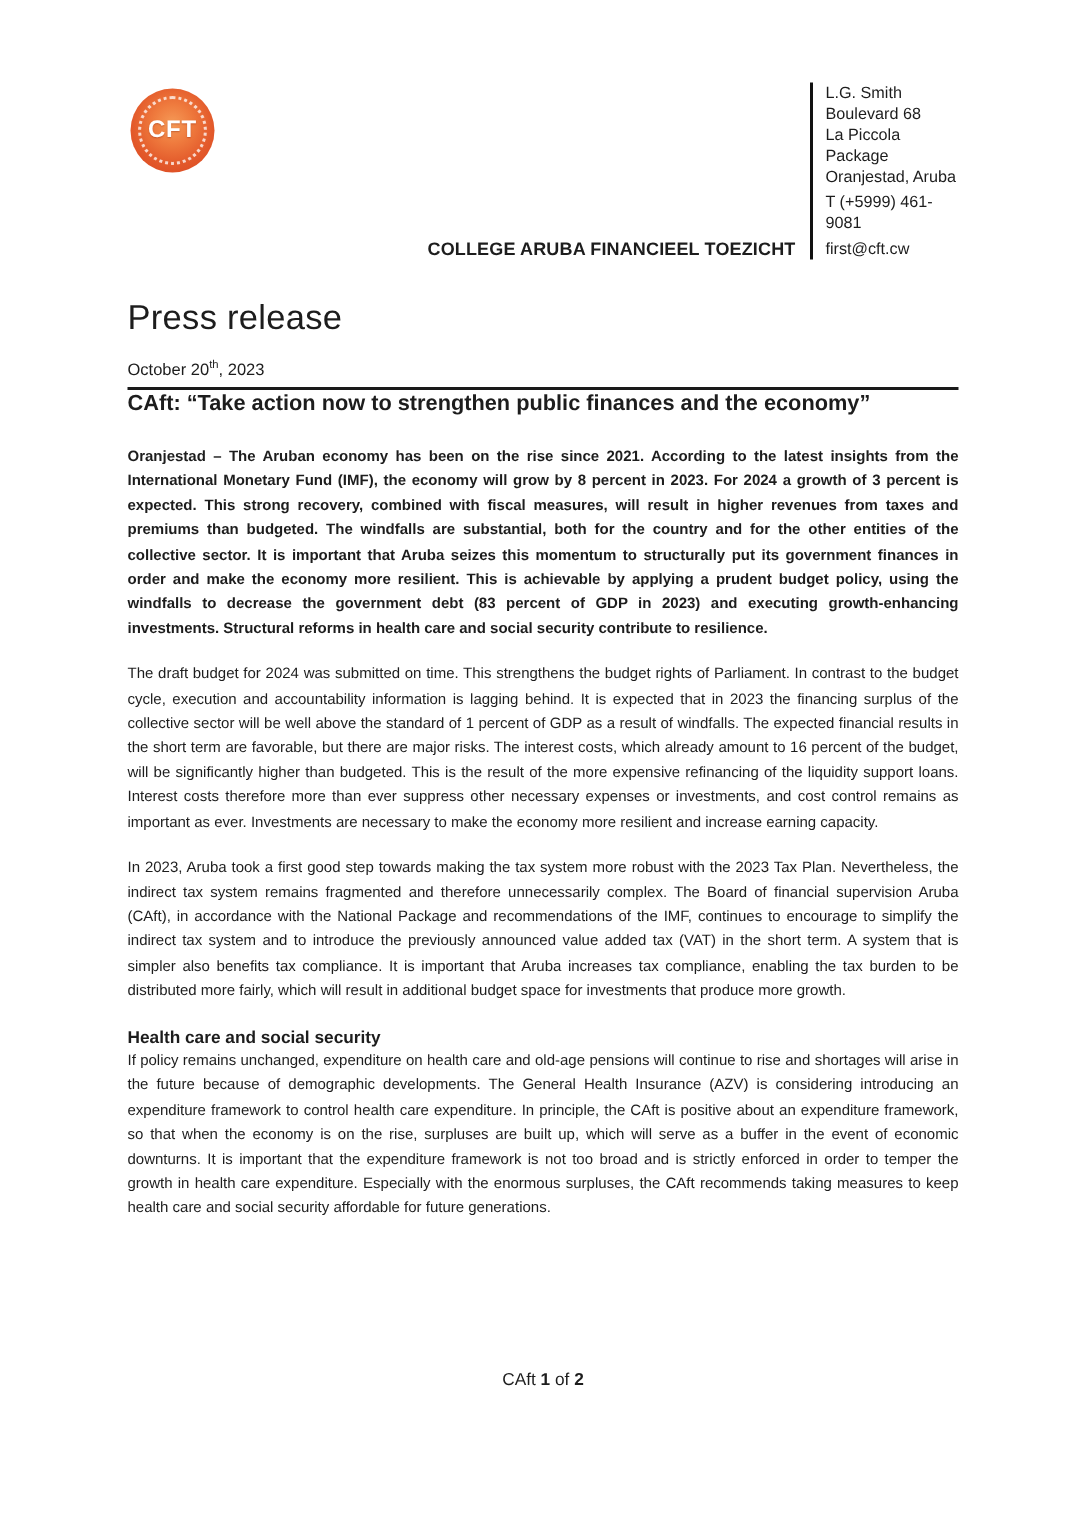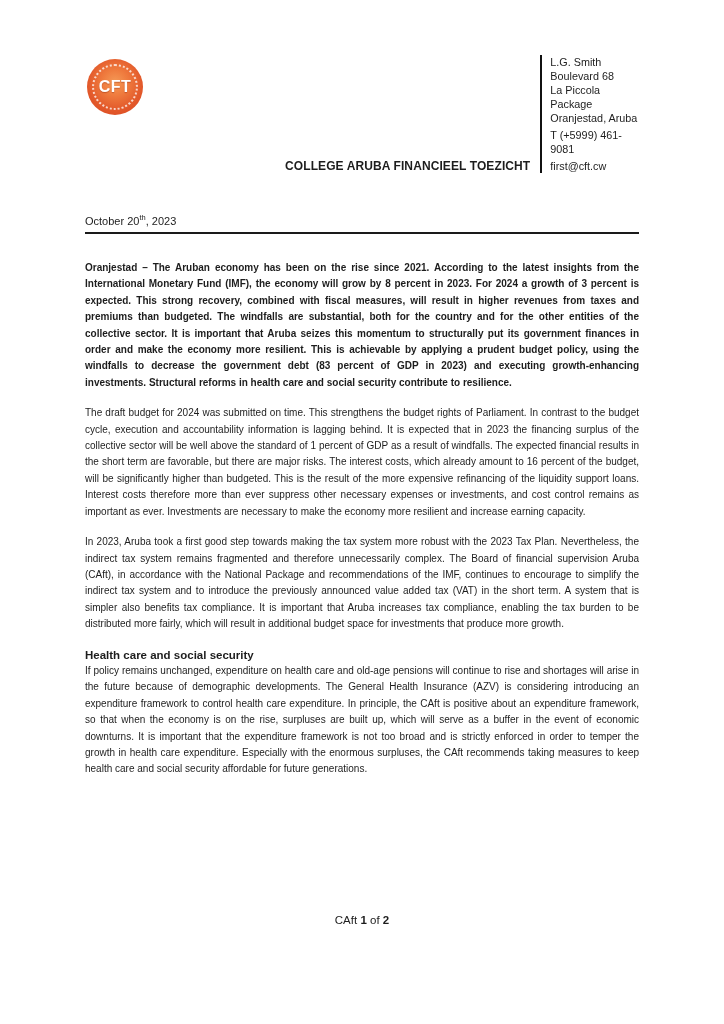"Press release" h1.doc-title { html: none -> <h1>Press release</h1> }
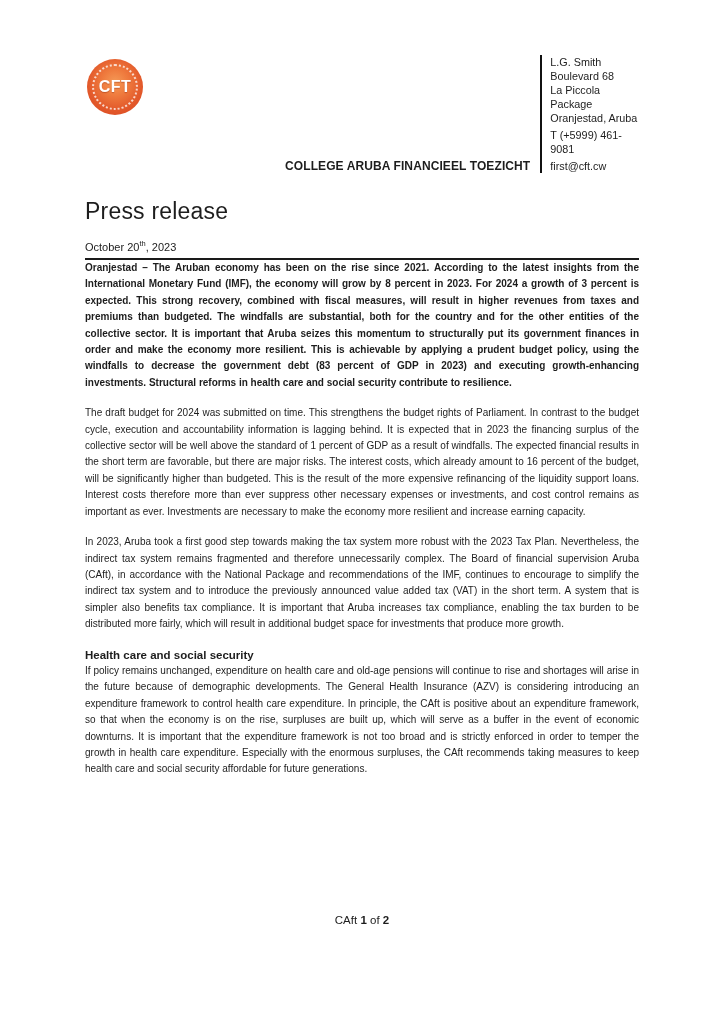"CAft: “Take action now to" h2.headline { html: none -> <h2>CAft: “Take action now to strengthen public finances and the economy”</h2> }
